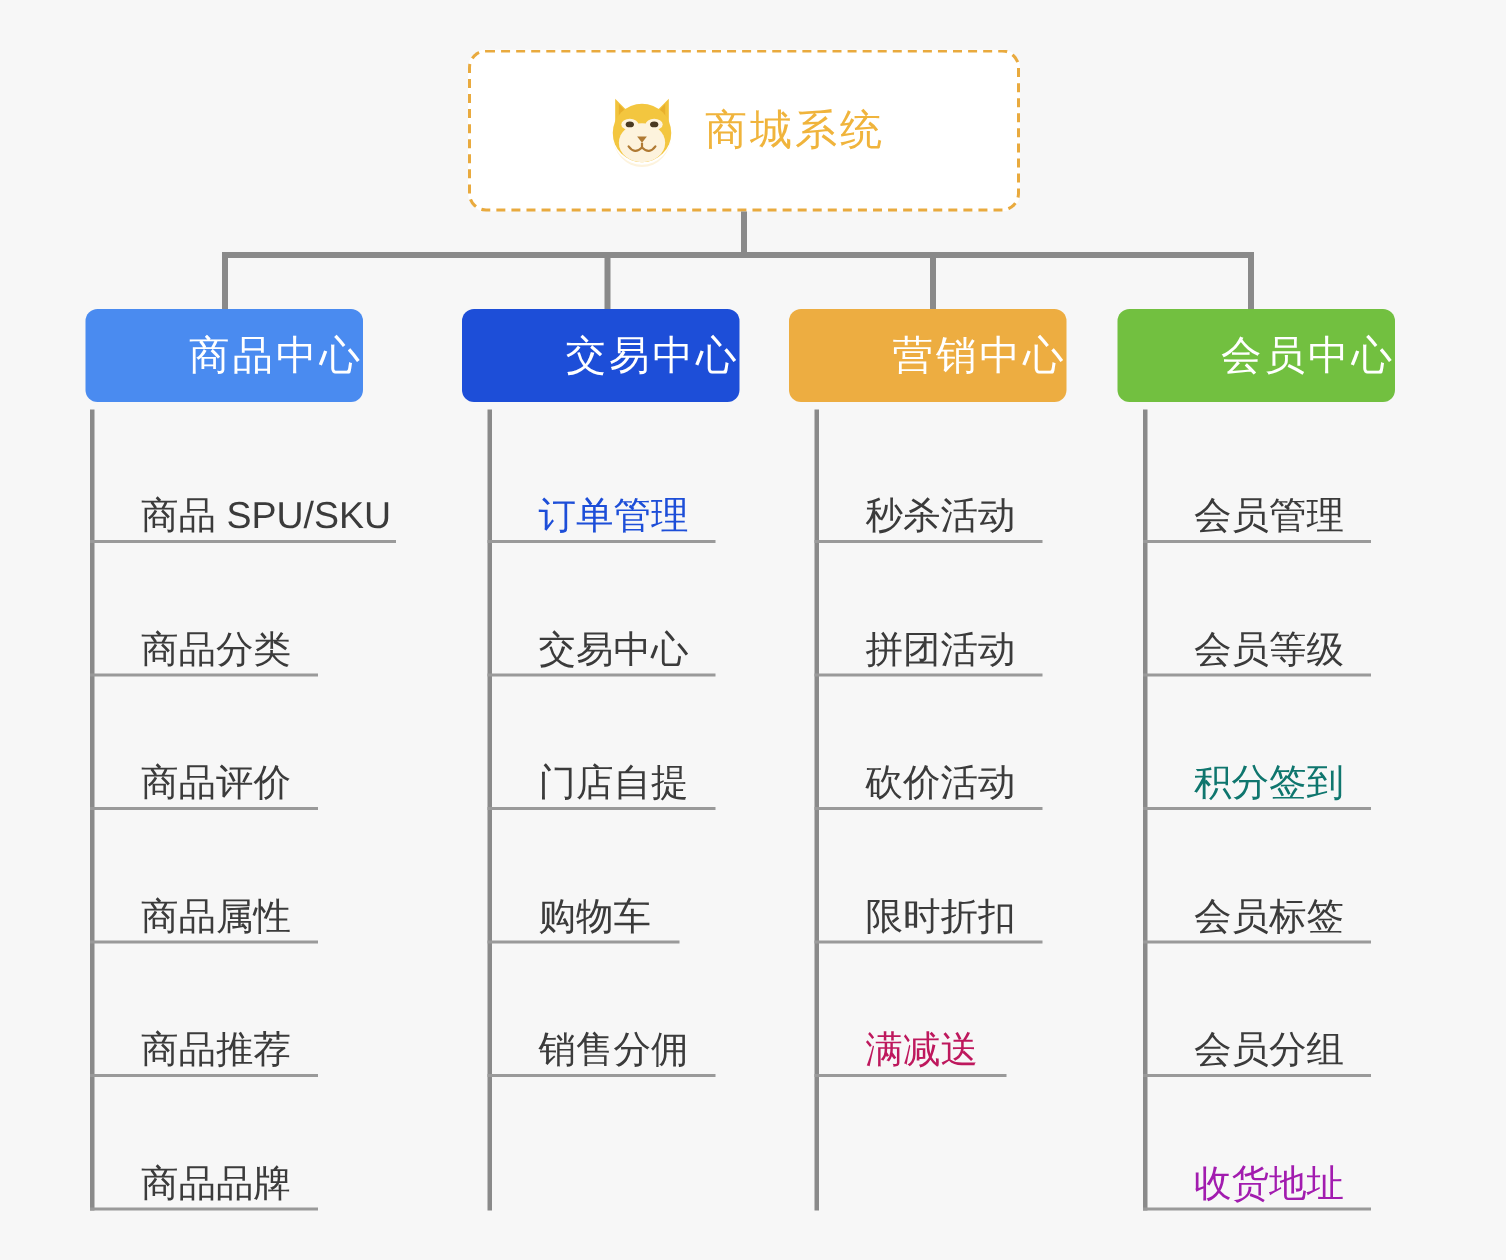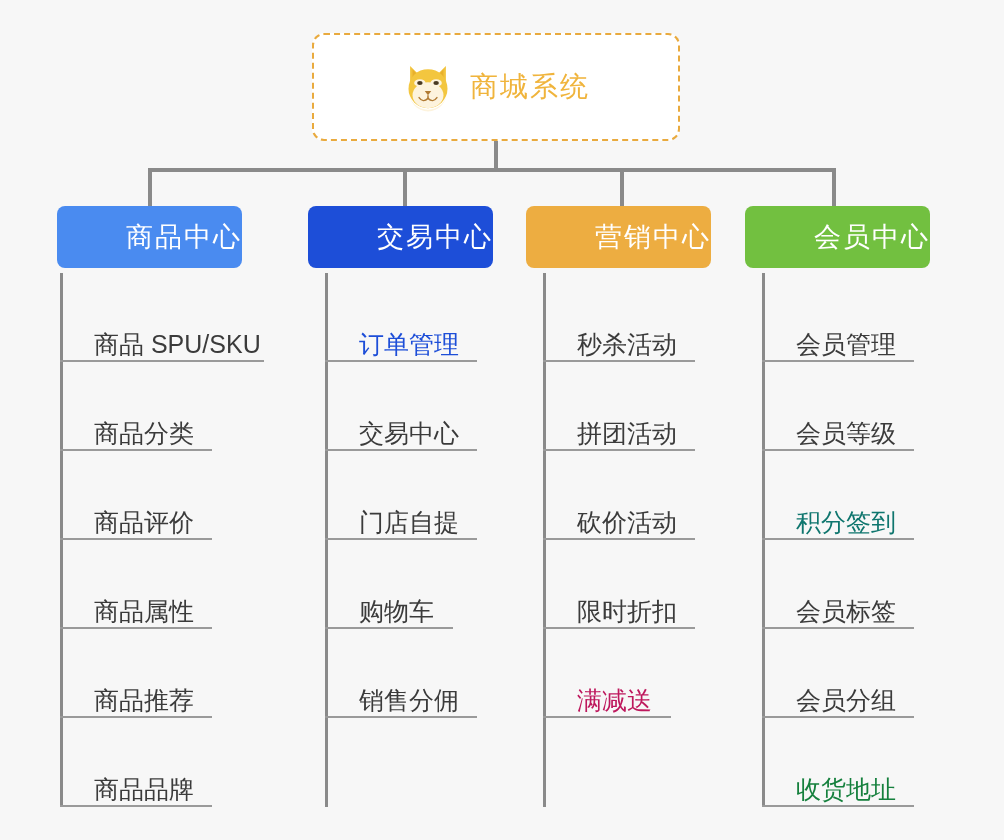"收货地址" span.leaf-label { color: #15803d -> #a21caf }
